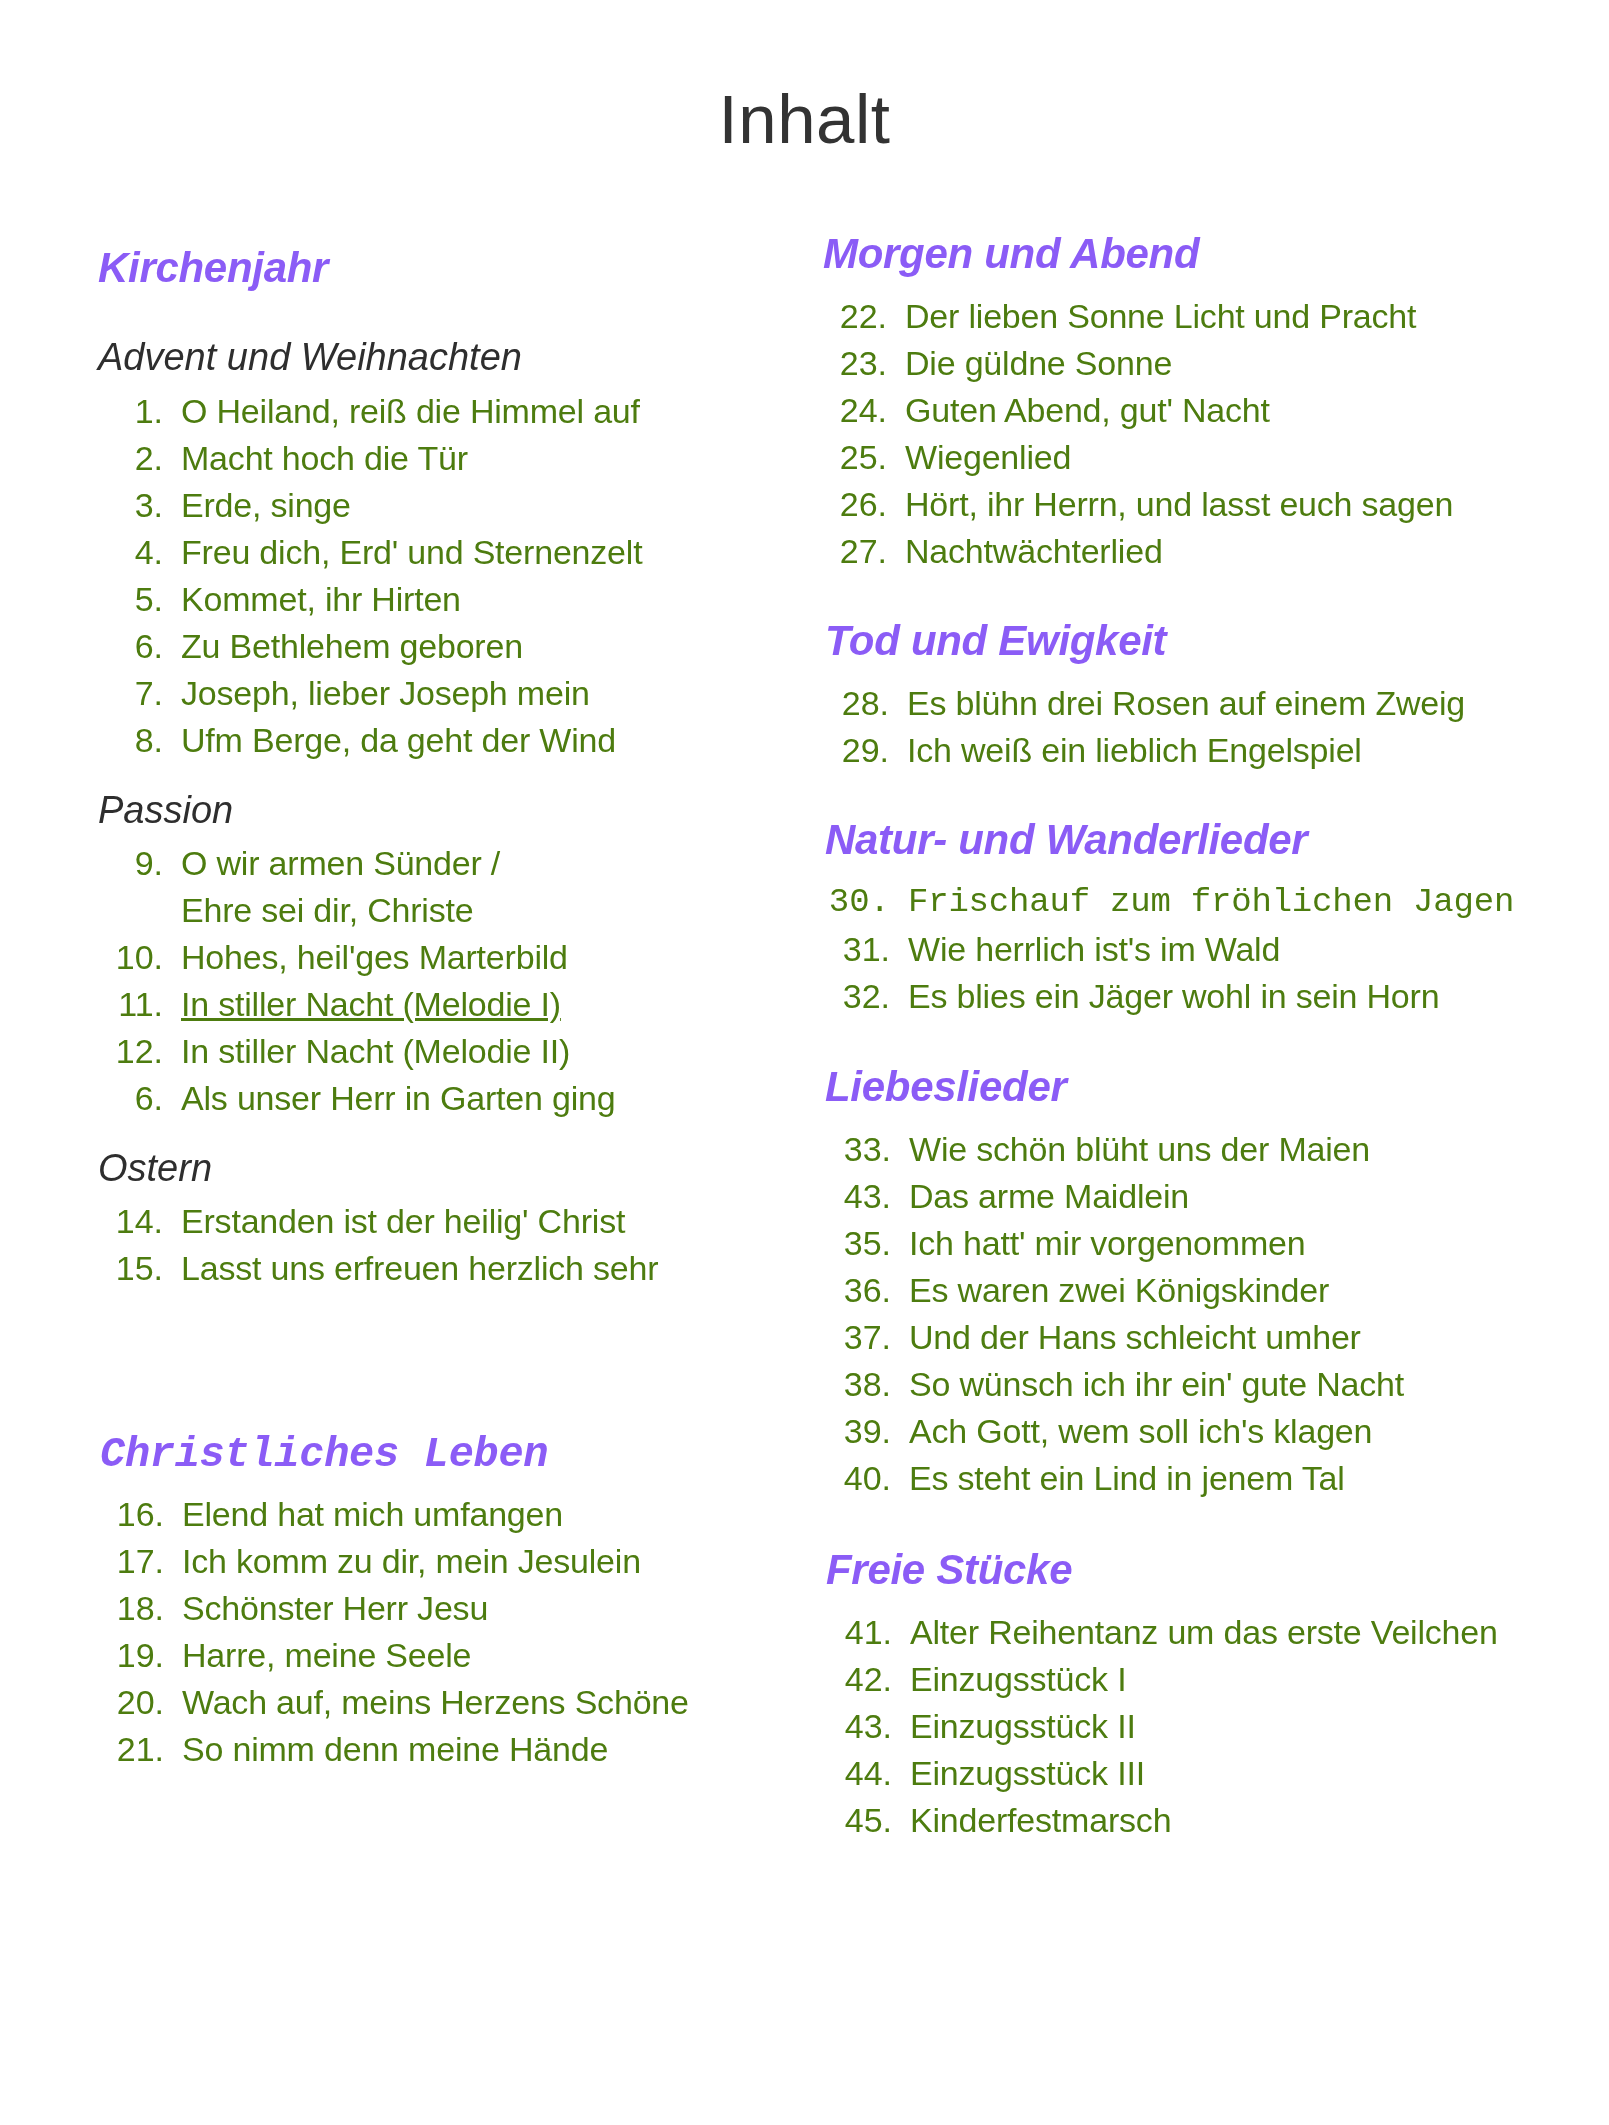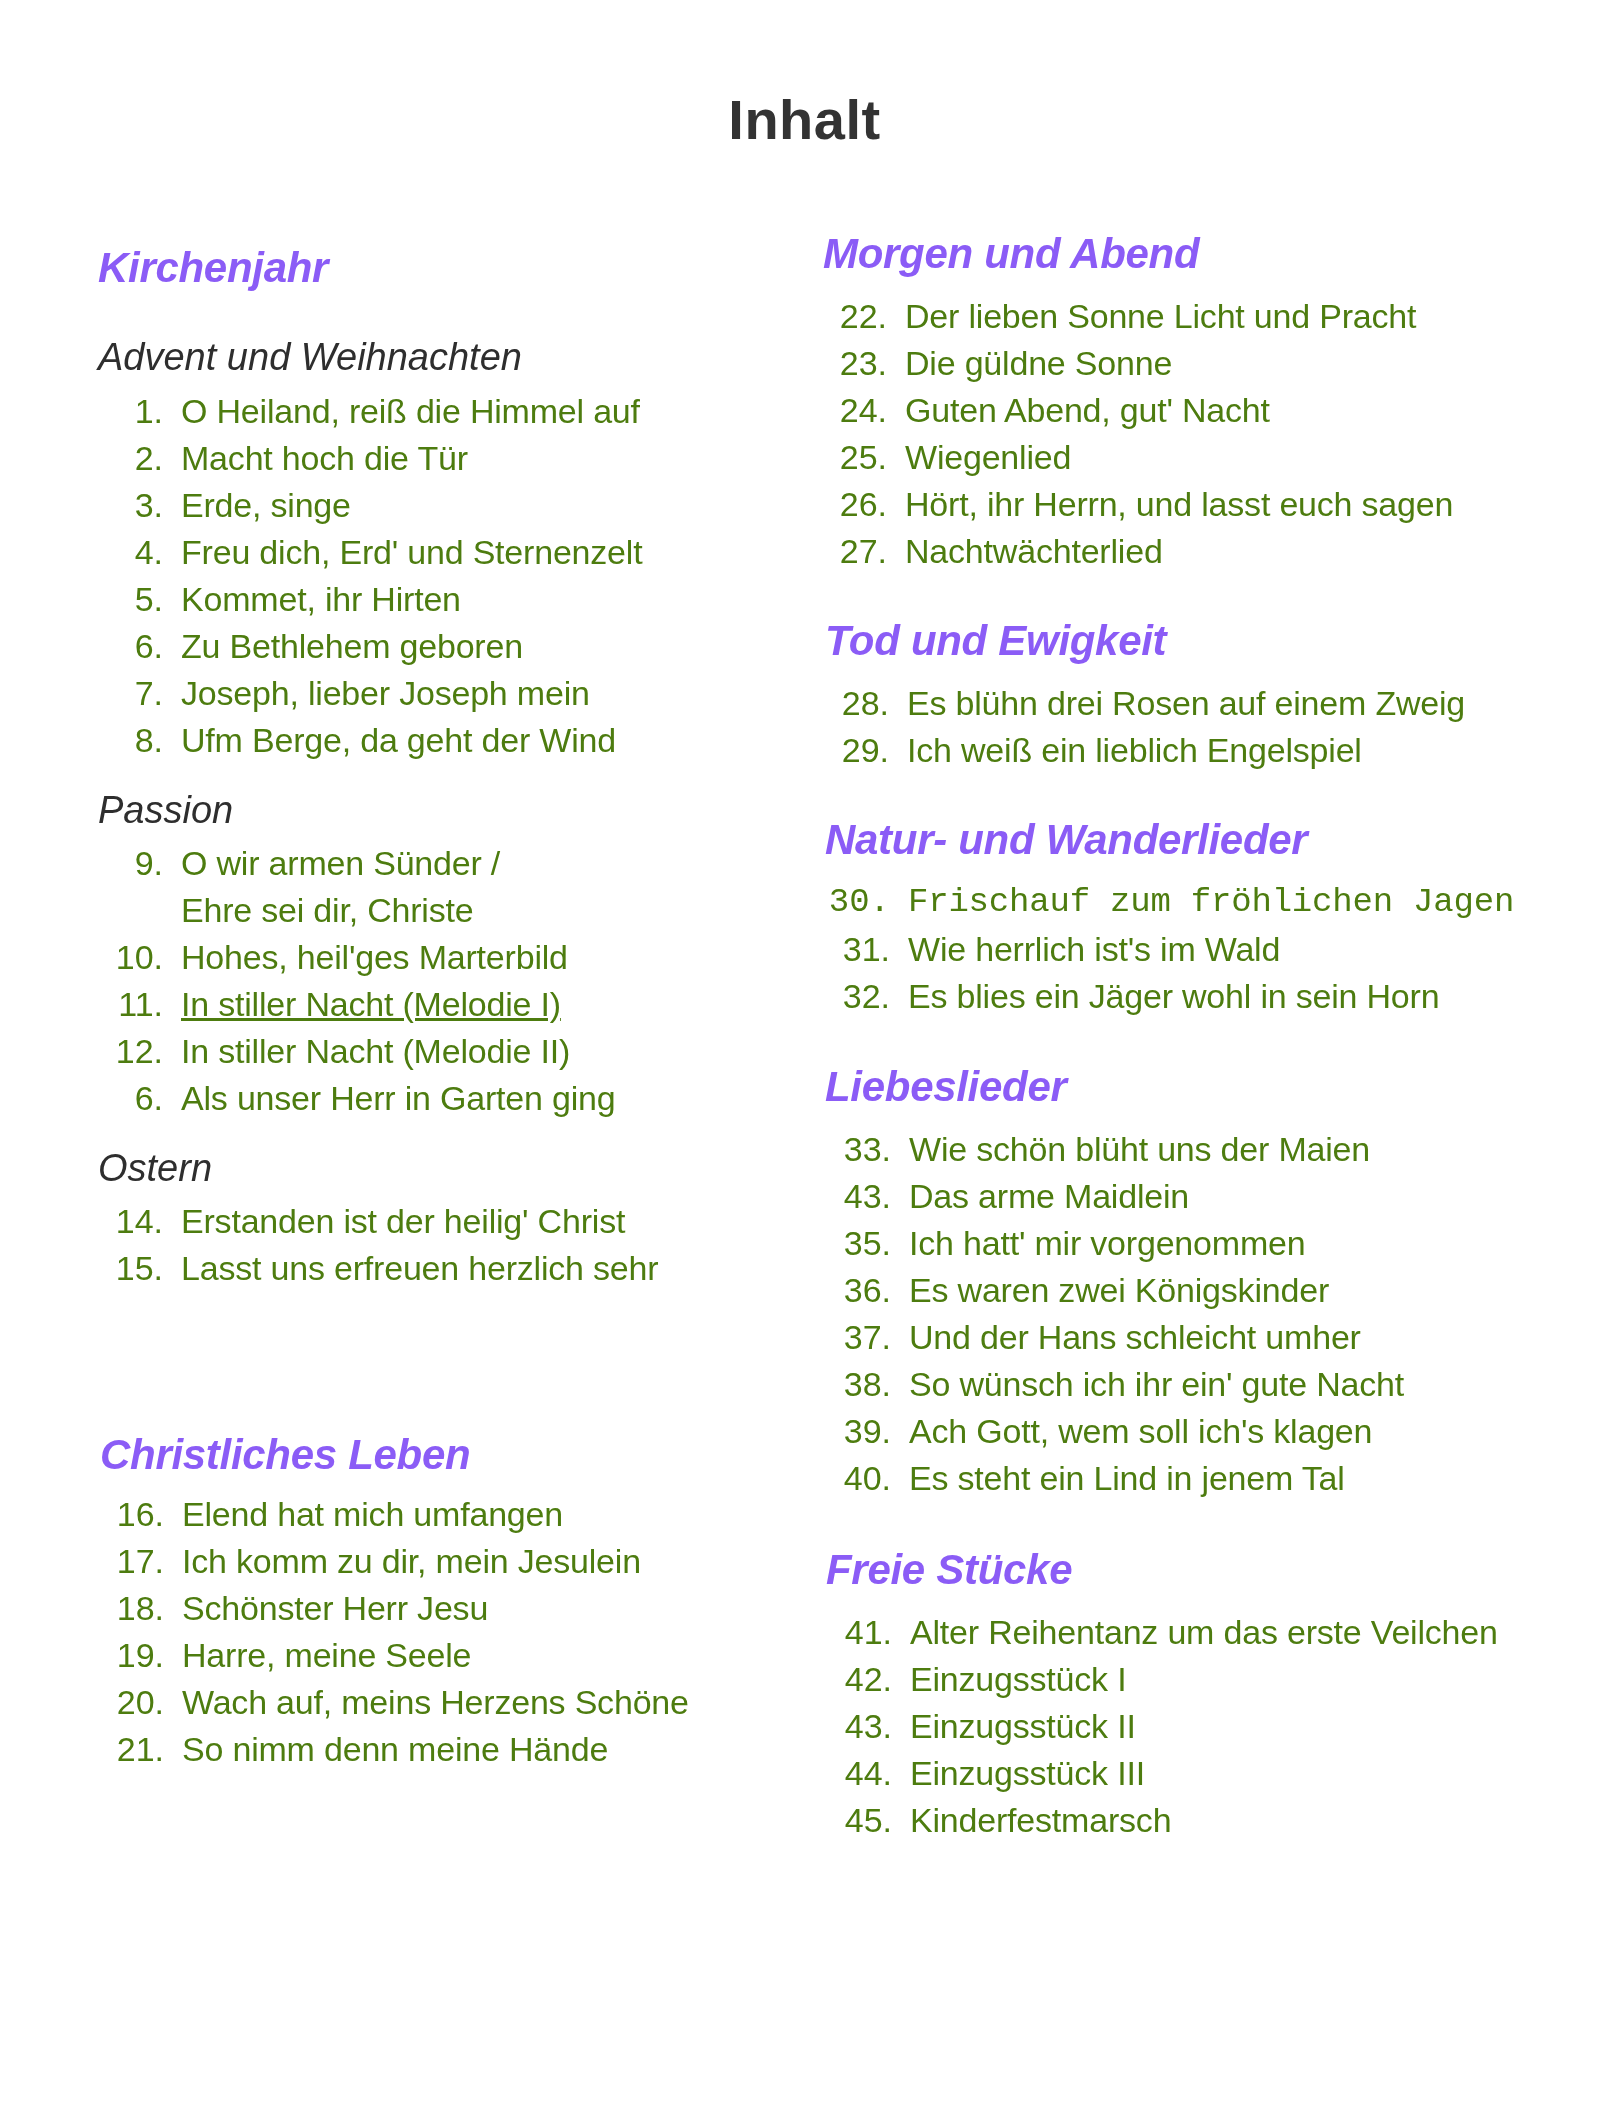"Inhalt" .page-title { font-size: 56px -> 69px; font-weight: bold -> normal }
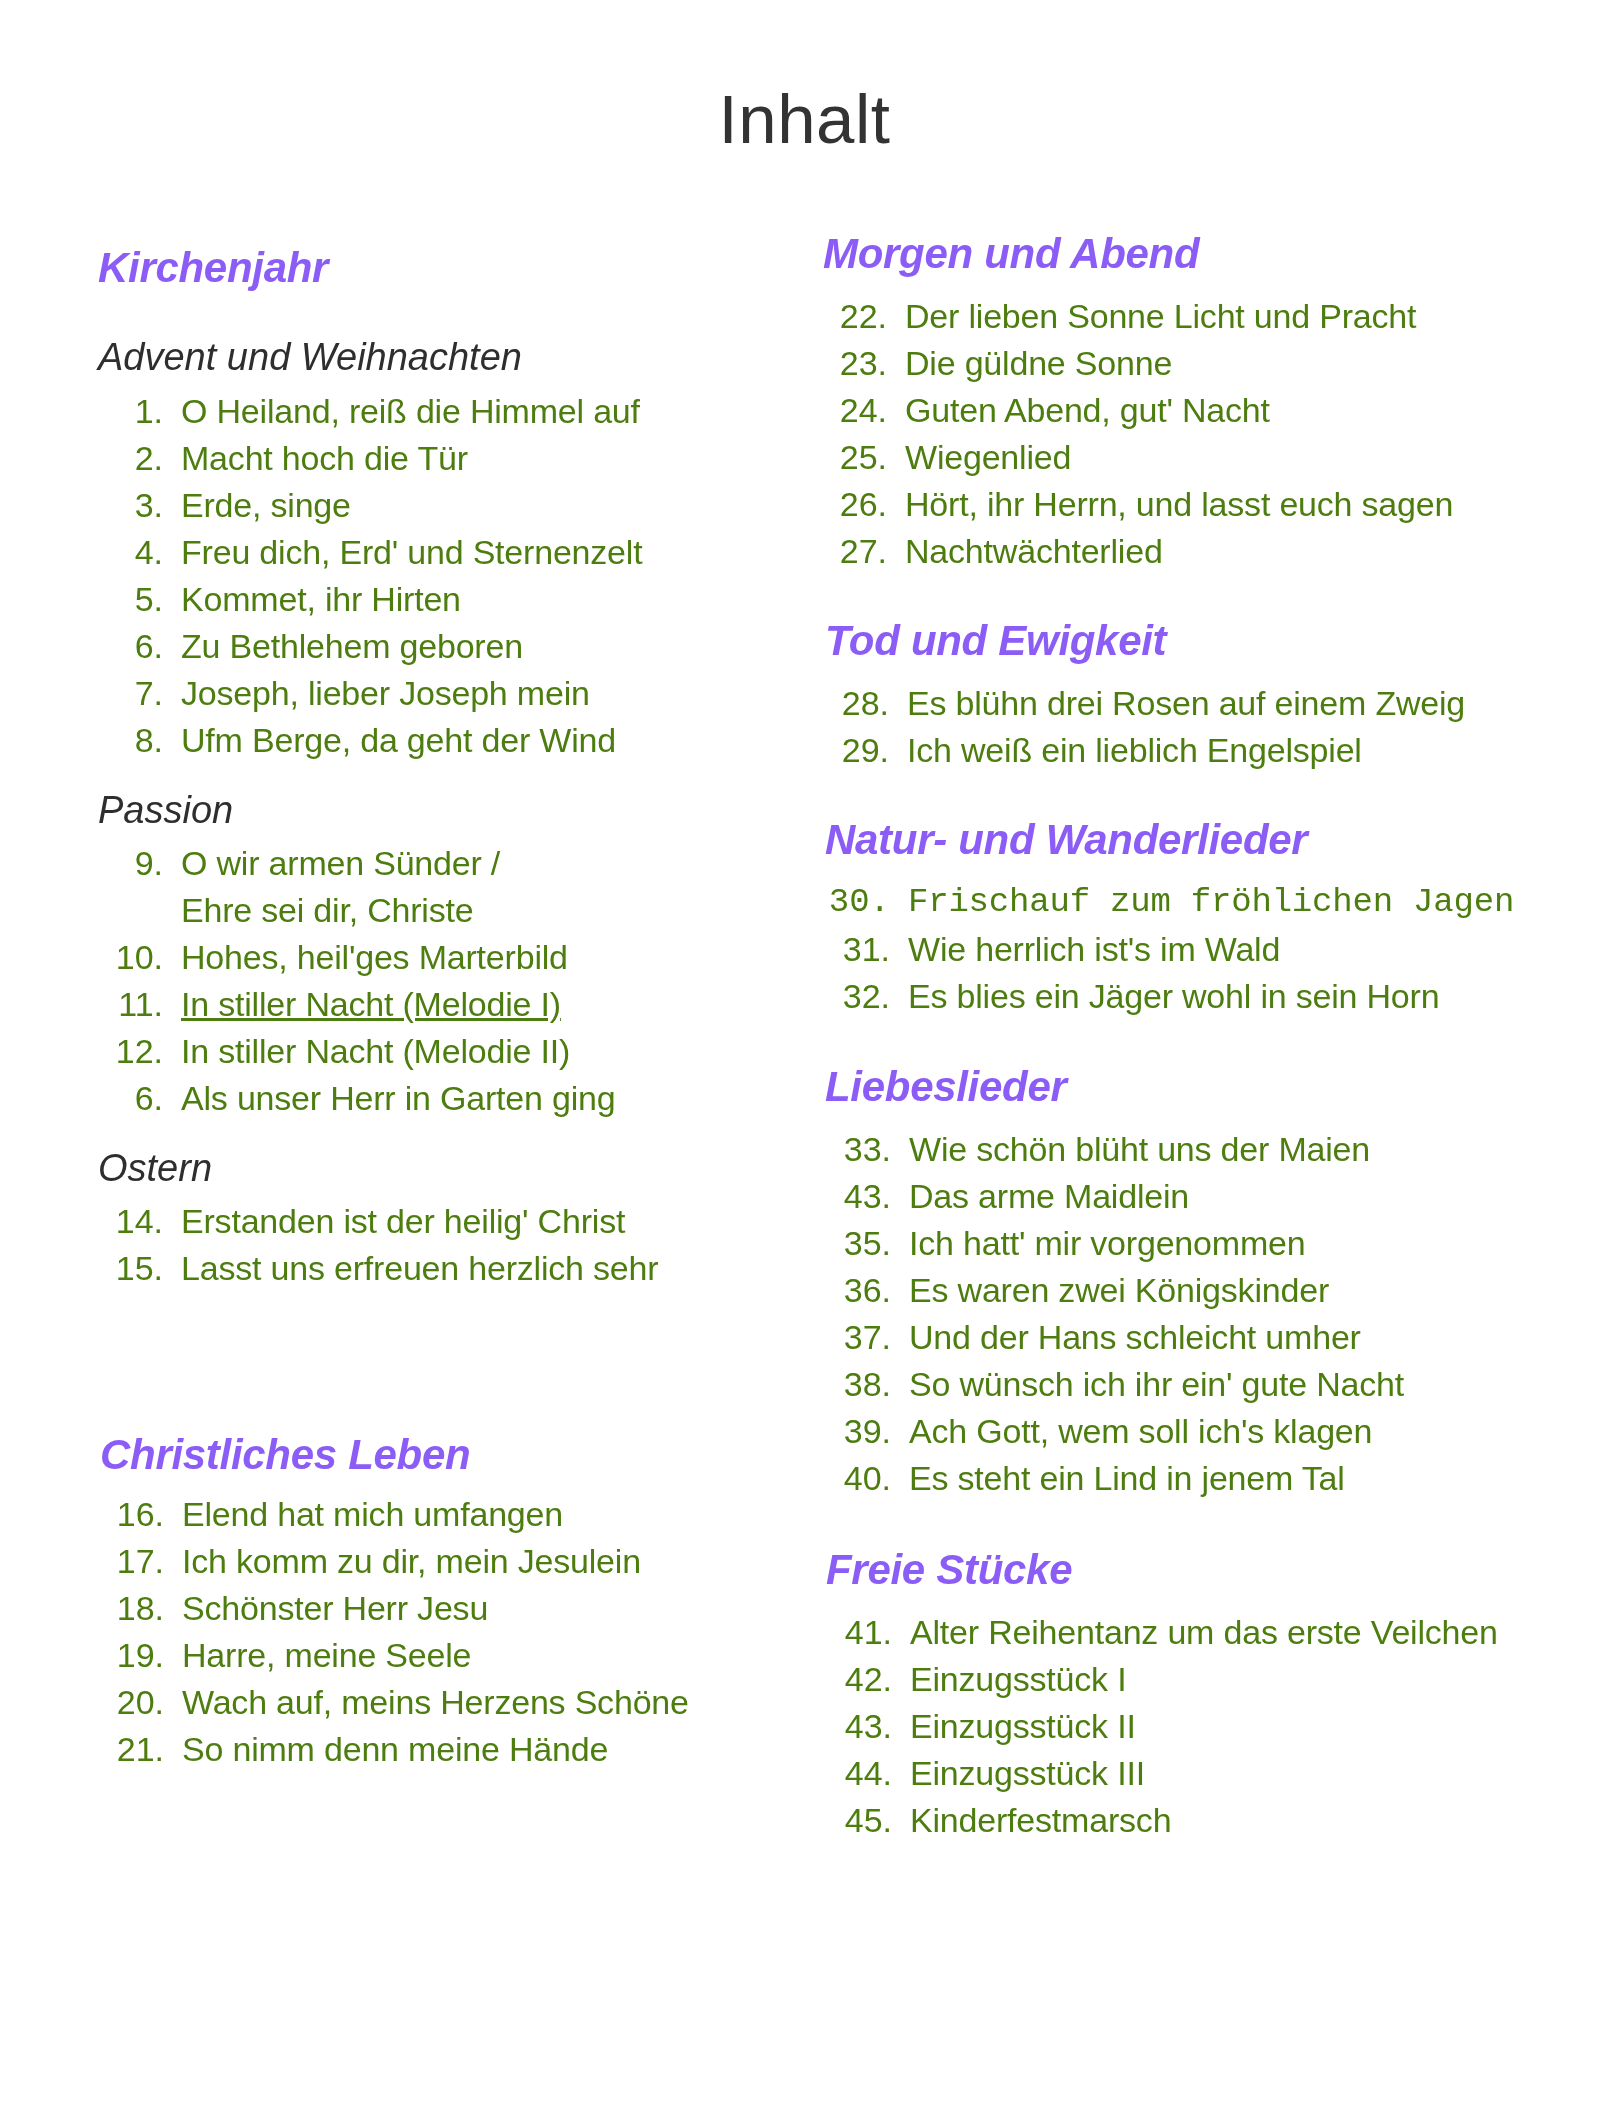"Christliches Leben" div.h-major { font-family: none -> Liberation Mono, monospace }
